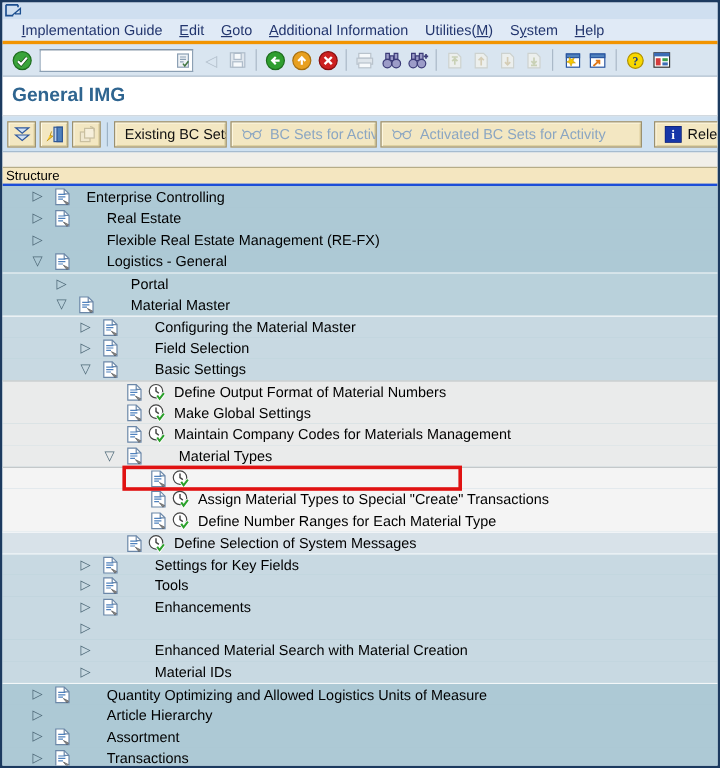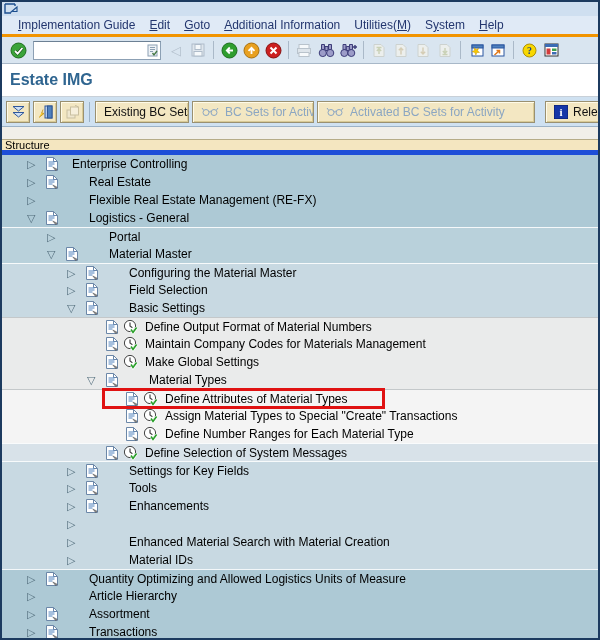"Estate IMG" span.page-title { text: Estate -> General }
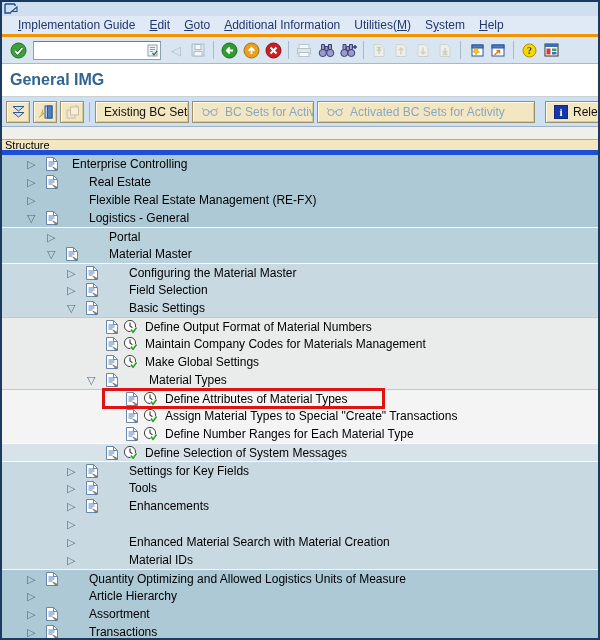"Structure" .structure-header { border-bottom: 5px solid #1d4ed8 -> 2px solid #1d4ed8 }
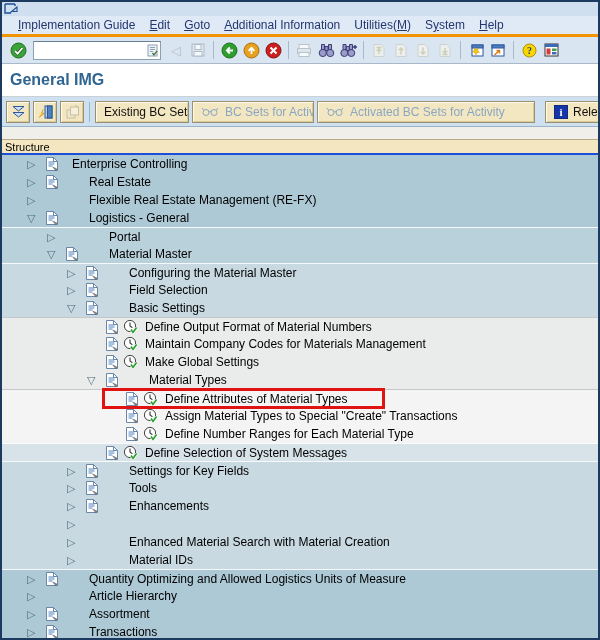"Maintain Company Codes for Materials" div.tree-row { order: before "Make Global Settings" -> after "Make Global Settings" }
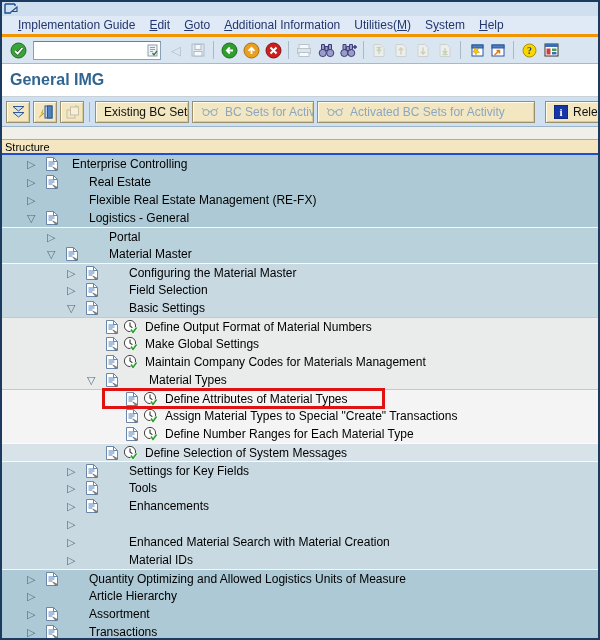"Define Attributes of Material Types" span.tr-label { html: <span>Define Attributes of Material Types</span> -> none }
